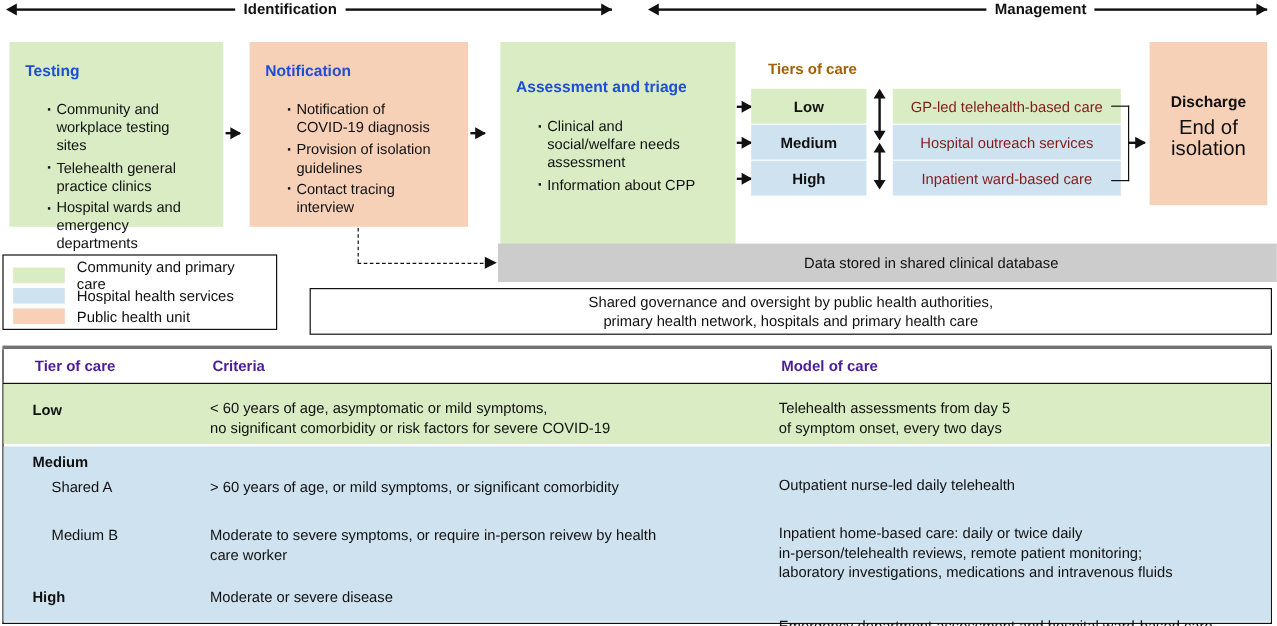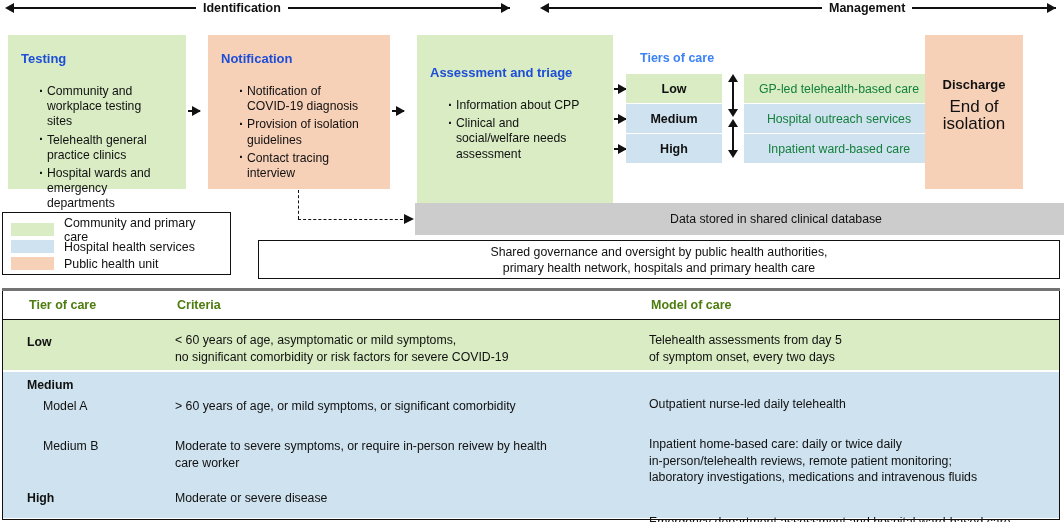"Tiers of care" .tier-title { color: #3b82f6 -> #a16207 }
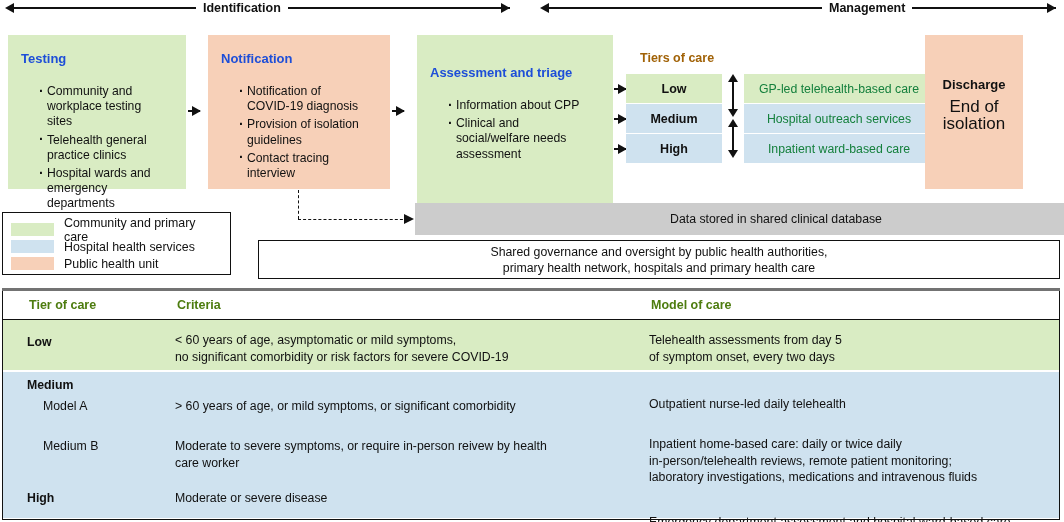"GP-led telehealth-based care" .care-chip { color: #15803d -> #7f1d1d }
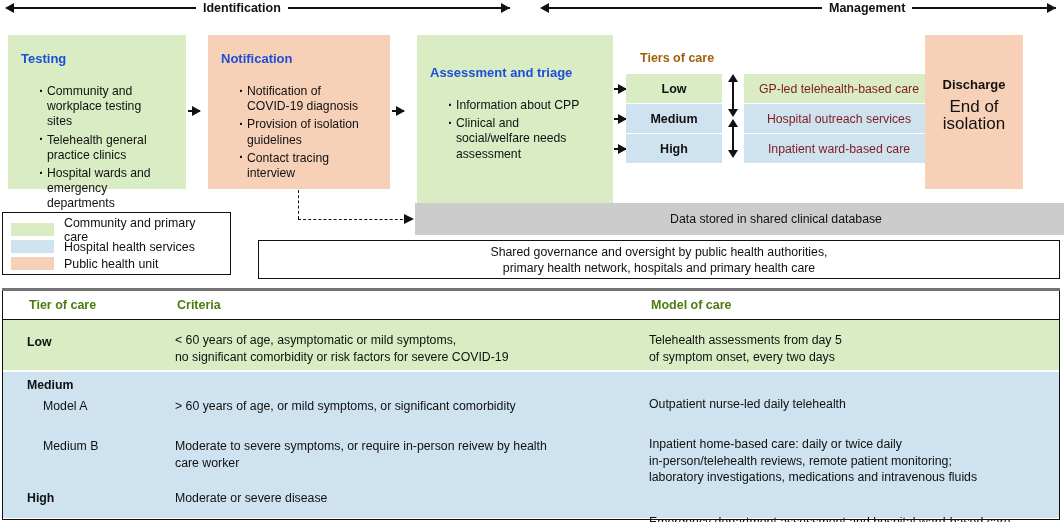"Discharge" div.box { height: 154px -> 136px; left: 925px -> 958px }
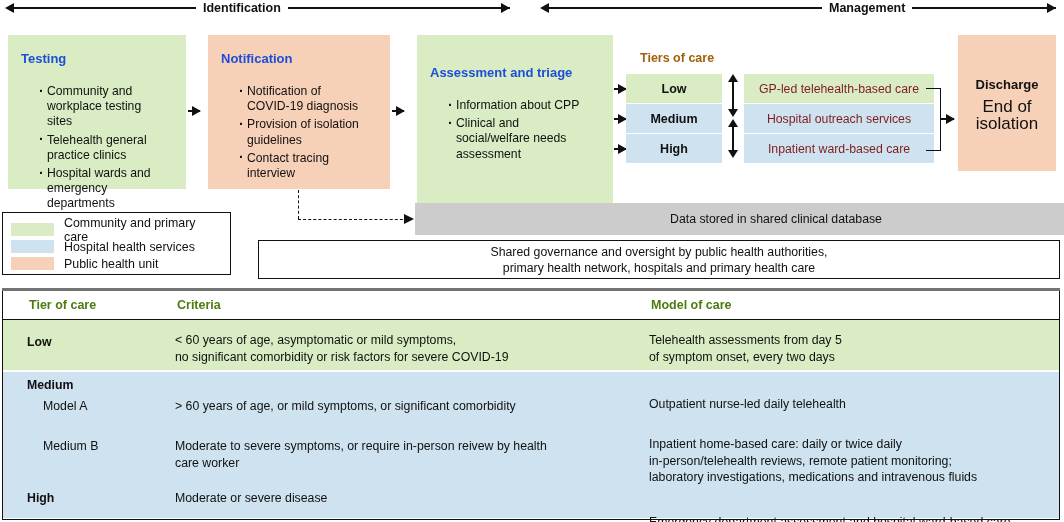"Information about CPP" li { order: before "Clinical and social/welfare needs" -> after "Clinical and social/welfare needs" }
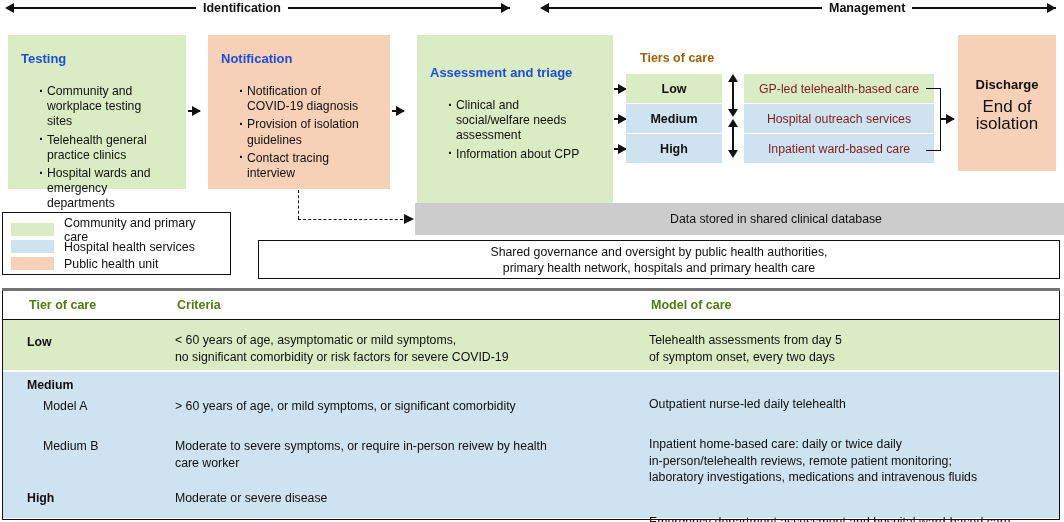"Tier of care" .hdr-cell { color: #4d7c0f -> #4c1d95 }
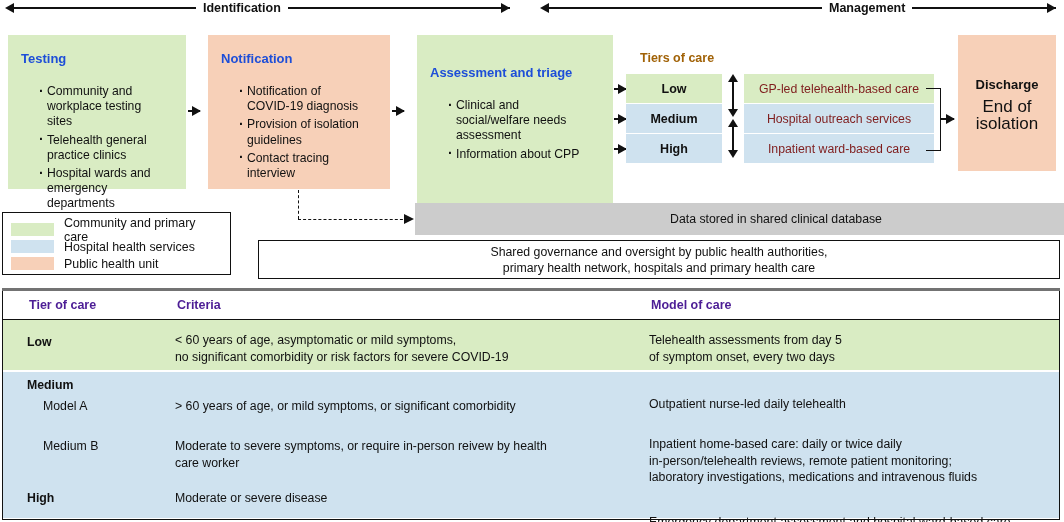"Model A" div.c-tier { text: Model -> Shared }
